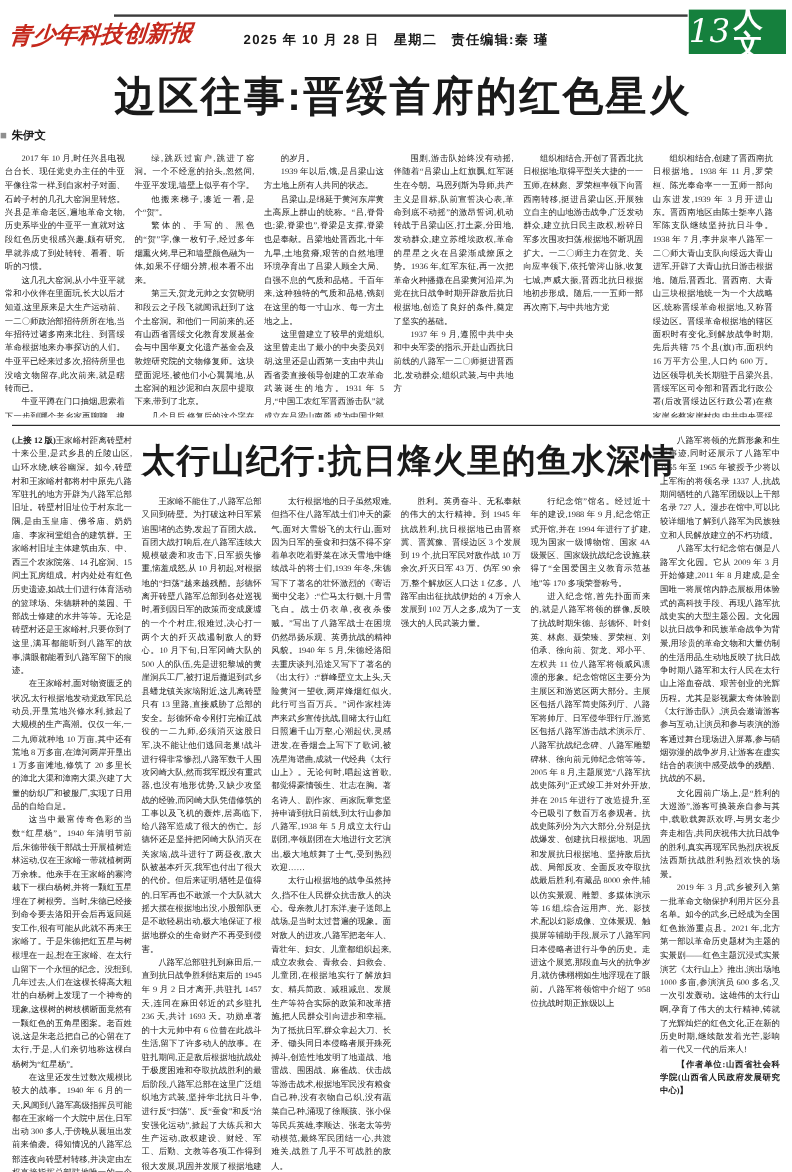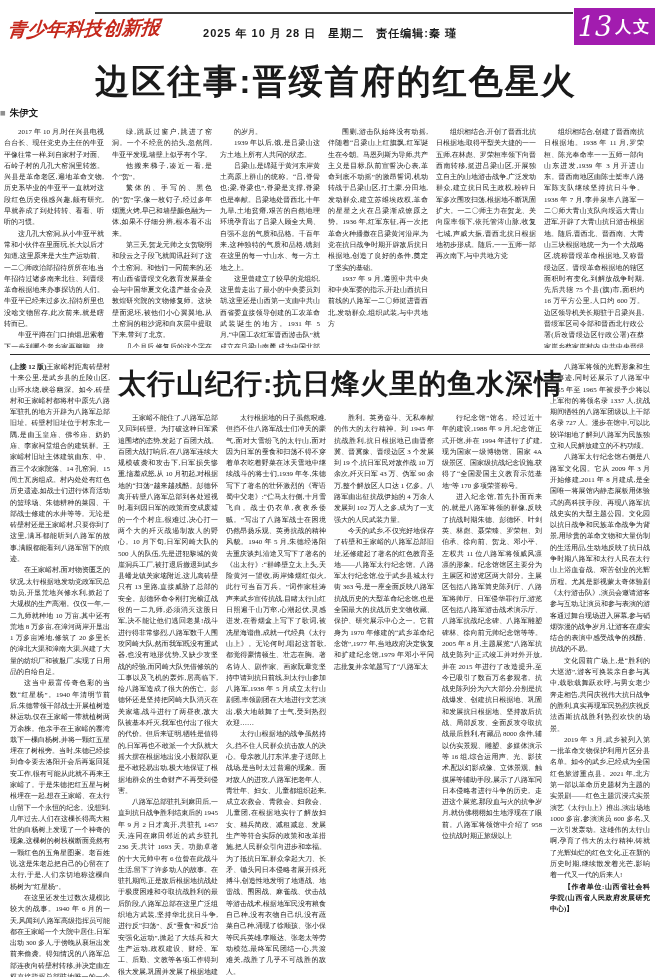"13" .badge { background: #a21caf -> #15803d }
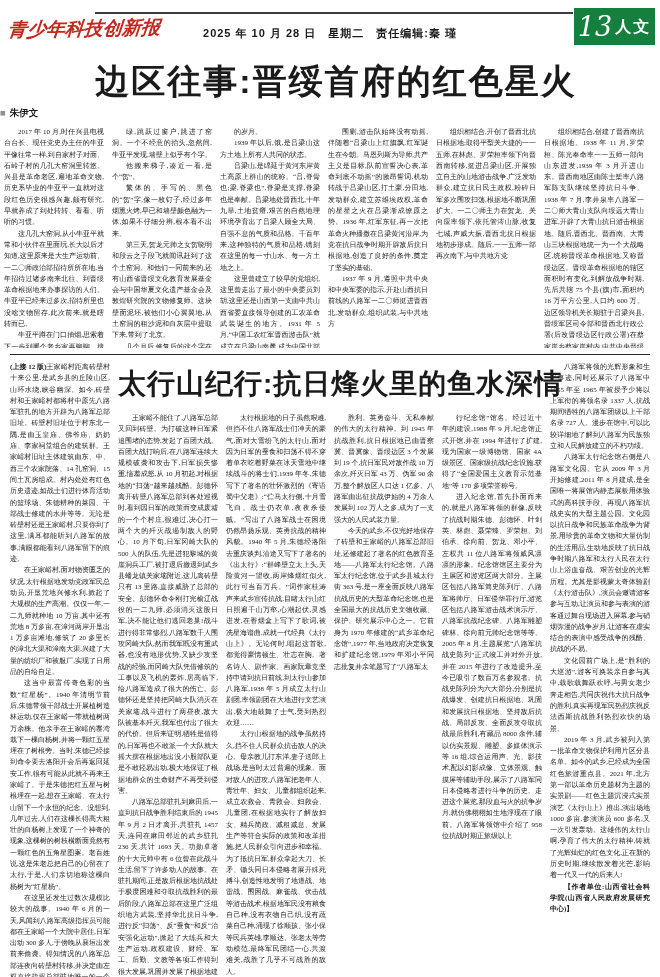"人文" .badge .sec { font-size: 16px -> 24px }
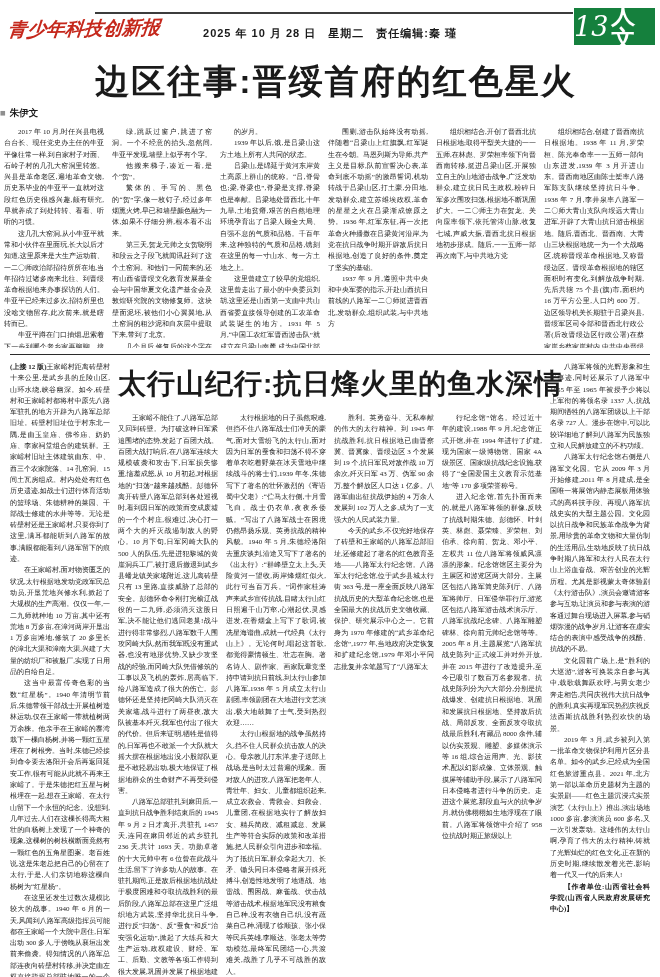"今天的武乡,不仅完好地保存了砖壁和王家峪的八路军总部旧址,还修建起了著名的红色教" p { html: <p>今天的武乡,不仅完好地保存了砖壁和王家峪的八路军总部旧址,还修建起了著名的红色教育圣地——八路军太行纪念馆。八路军太行纪念馆,位于武乡县城太行街 363 号,是一座全面反映八路军抗战历史的大型革命纪念馆,也是全国最大的抗战历史文物收藏、保护、研究展示中心之一。它前身为 1970 年修建的“武乡革命纪念馆”,1977 年,当地政府决定恢复和扩建纪念馆,1979 年邓小平同志批复并亲笔题写了“八路军太</p> -> none }
